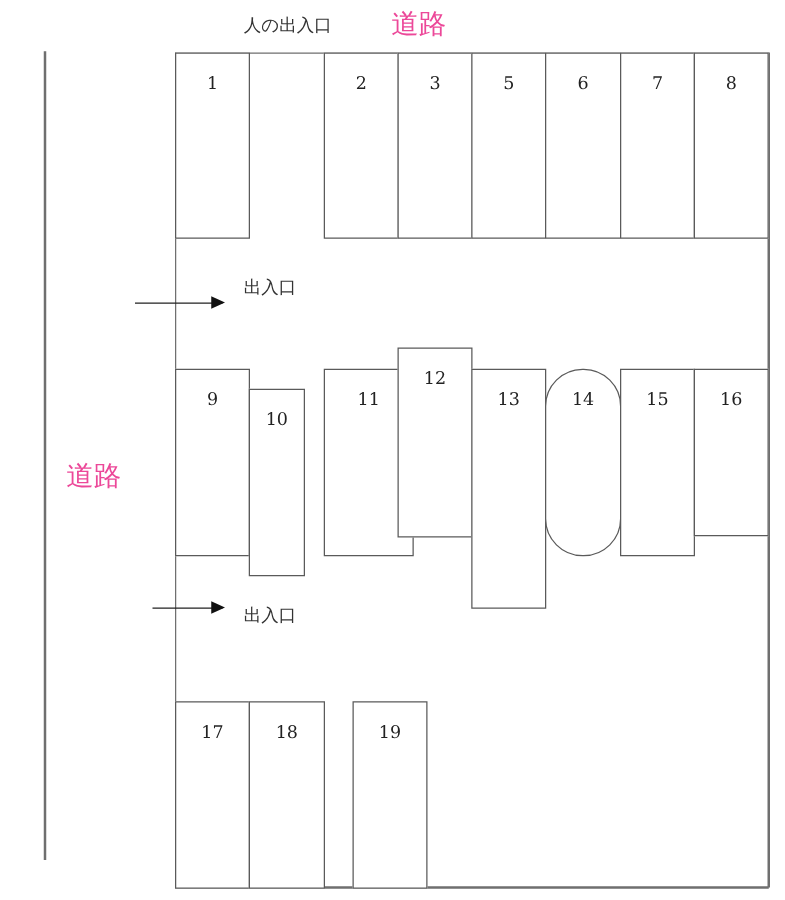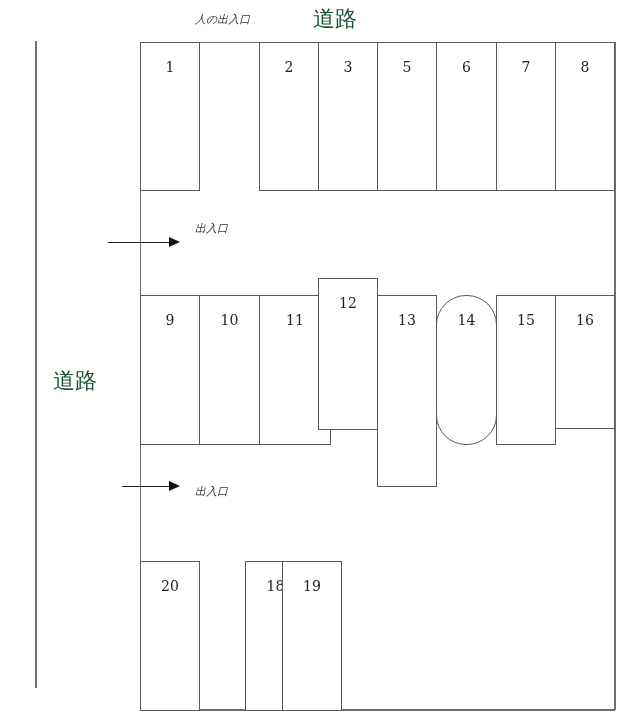"人の出入口" .label-small { font-size: 11px -> 14px; font-style: italic -> none }
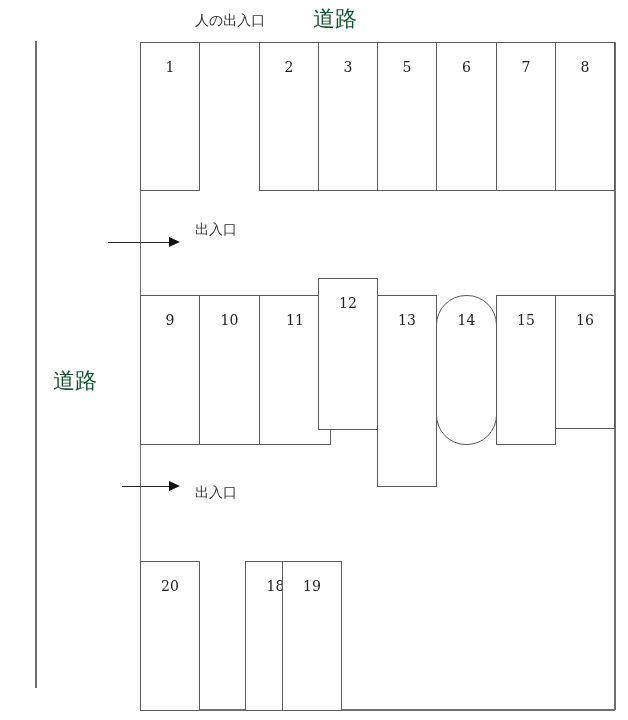"道路" .label-large { color: #14532d -> #ec4899 }
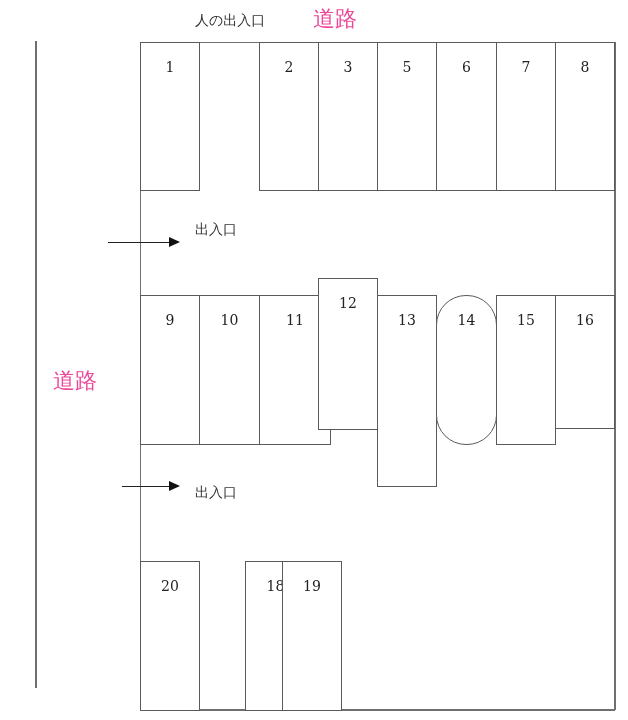"10" div.stall { top: 295px -> 311px; width: 61px -> 45px }
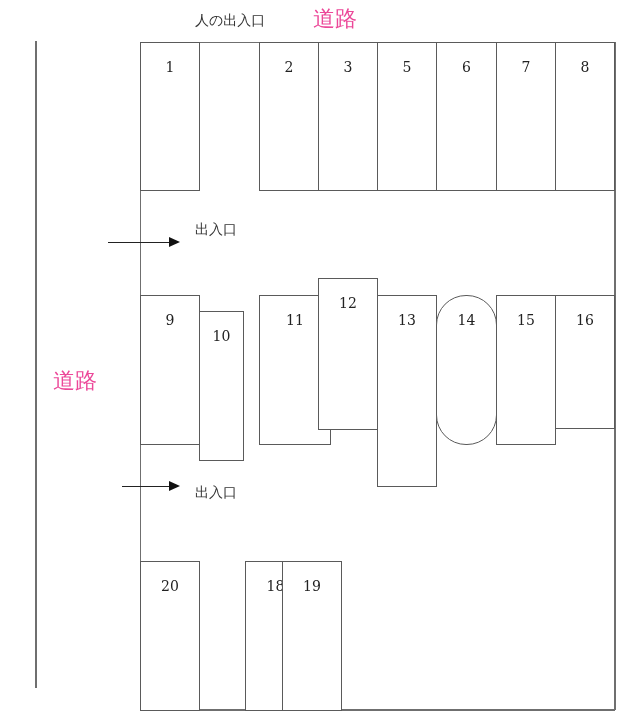"20" span.num { text: 20 -> 17 }
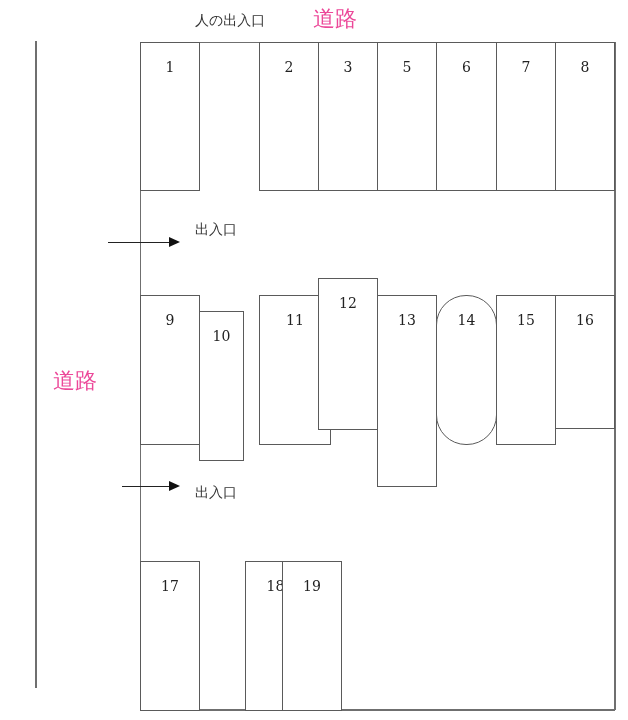"18" div.stall { margin-left: 46px -> none }
